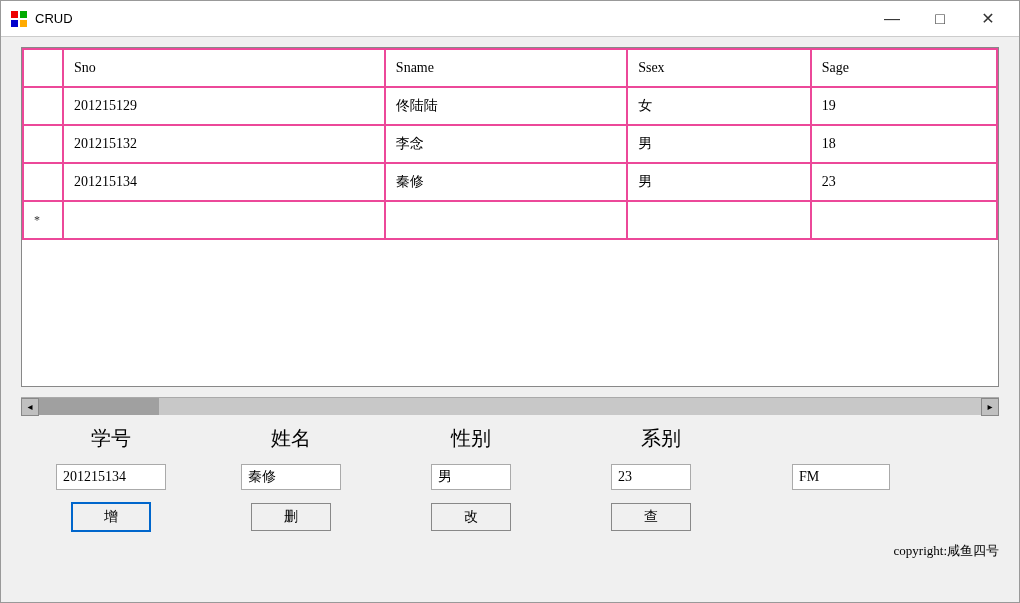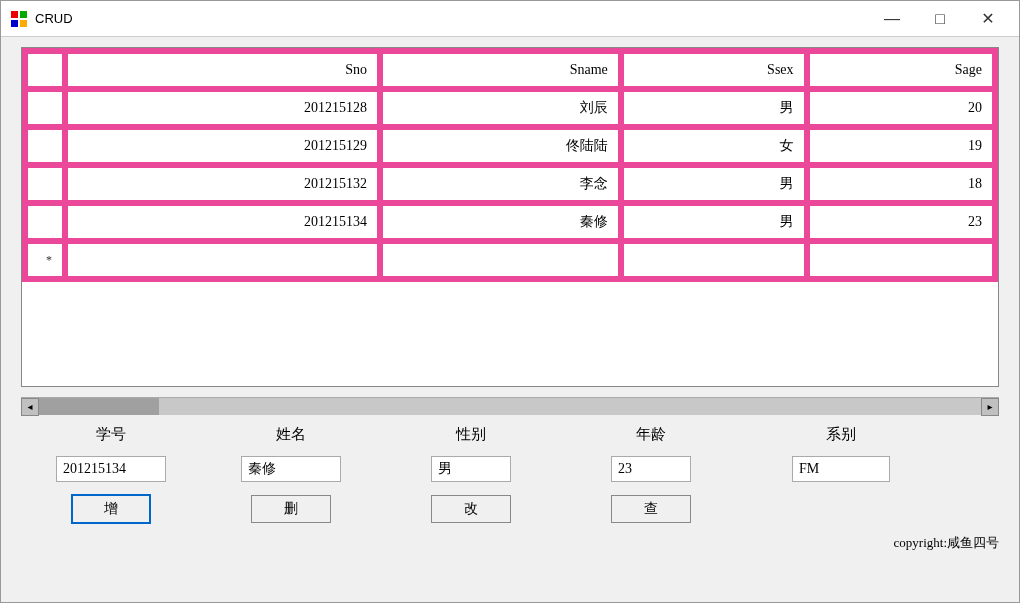"Sno" table th, table td { border: 6px solid #ec4899 -> 2px solid #ec4899; text-align: right -> left }
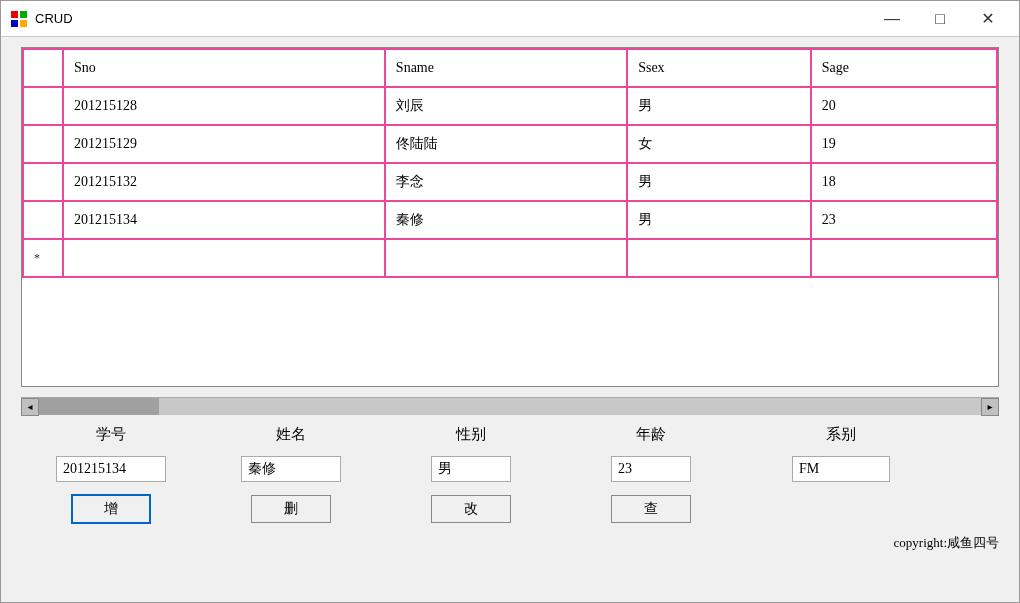"201215128" tr { html: <tr> <td></td> <td>201215128</td> <td>刘辰</td> <td>男</td> <td>20</td> </tr> -> none }
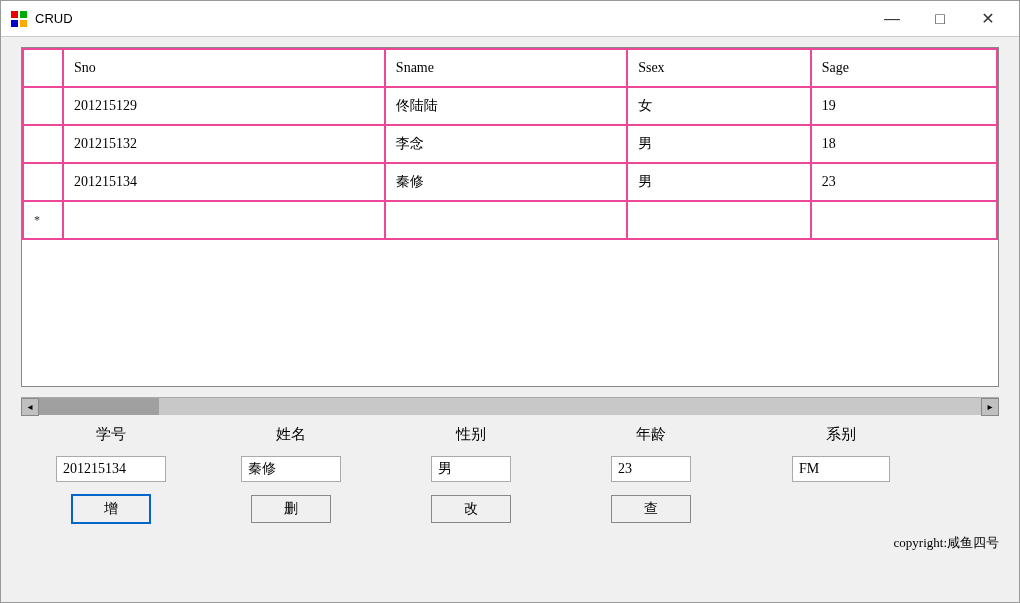"学号" .form-label-cell { font-size: 15px -> 20px }
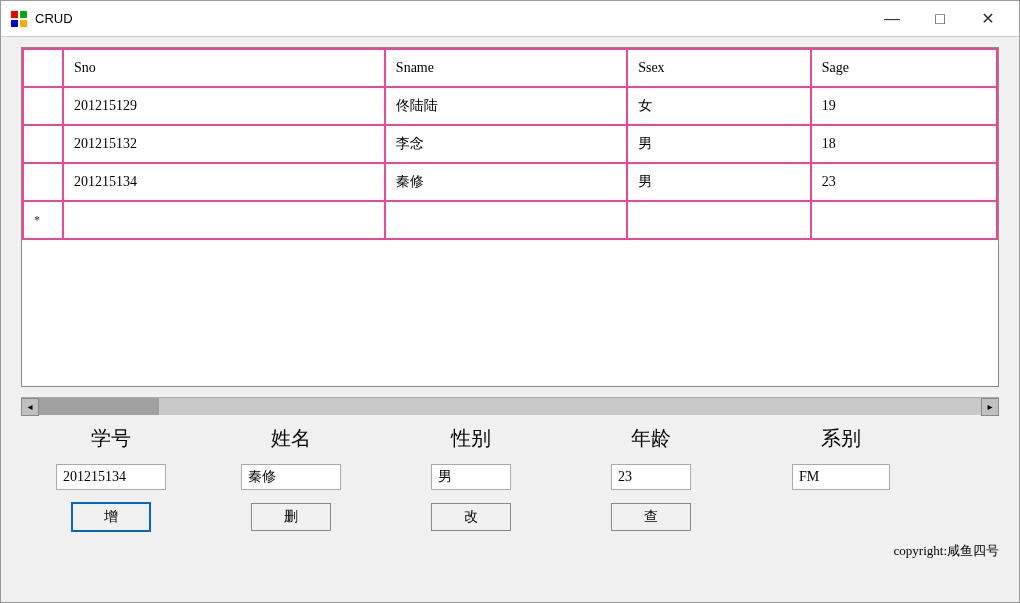"年龄" div.form-label-cell { html: <div> <span>年龄</span> </div> -> none }
